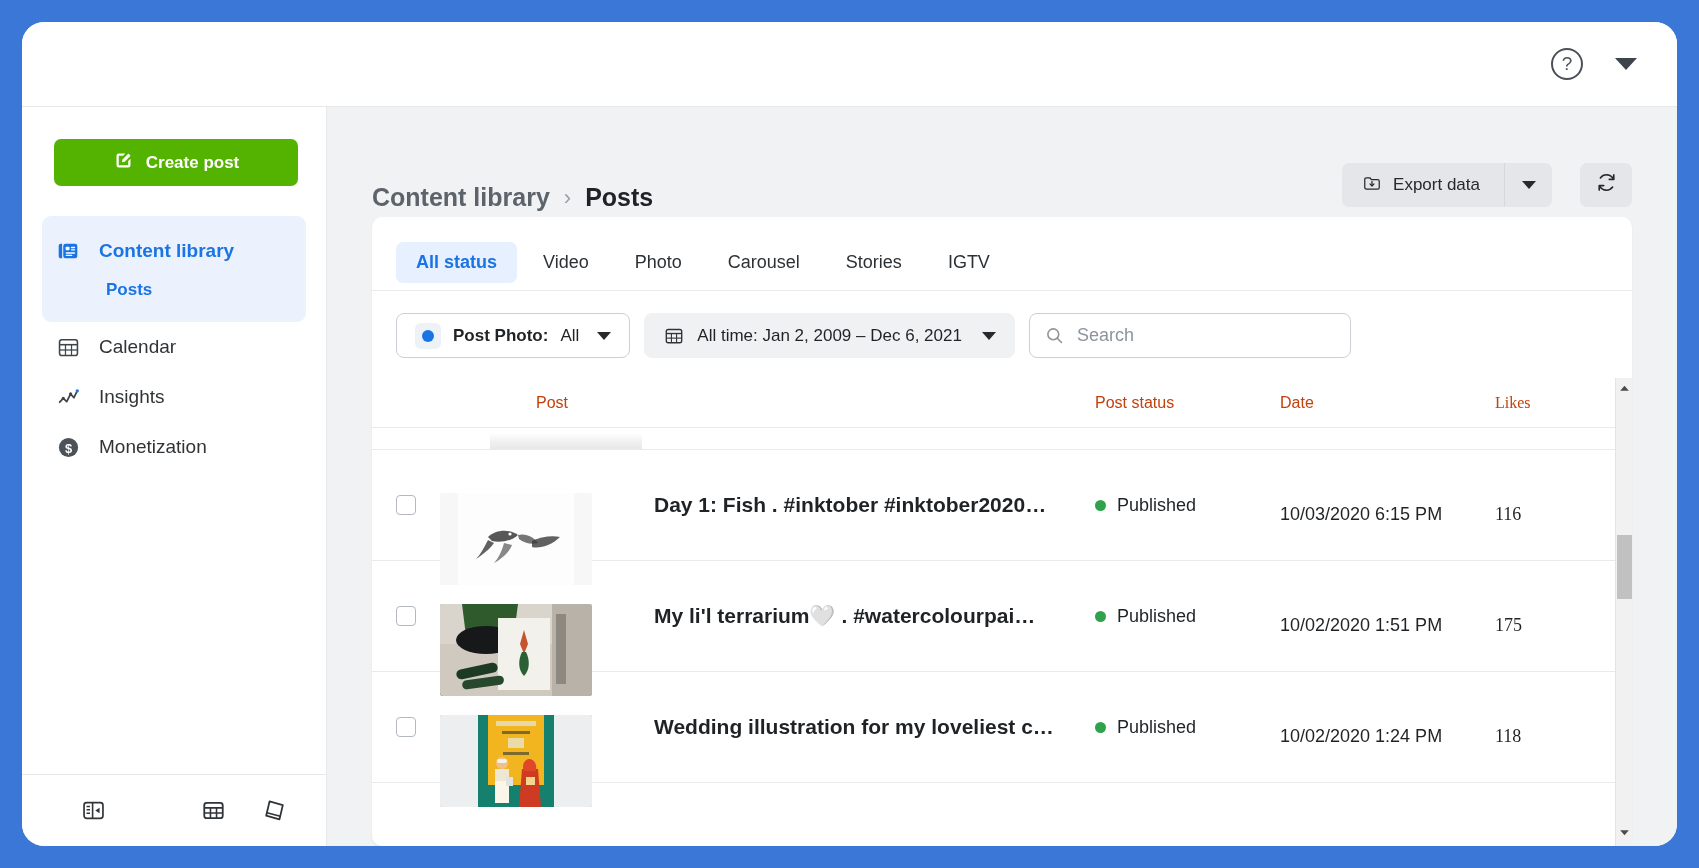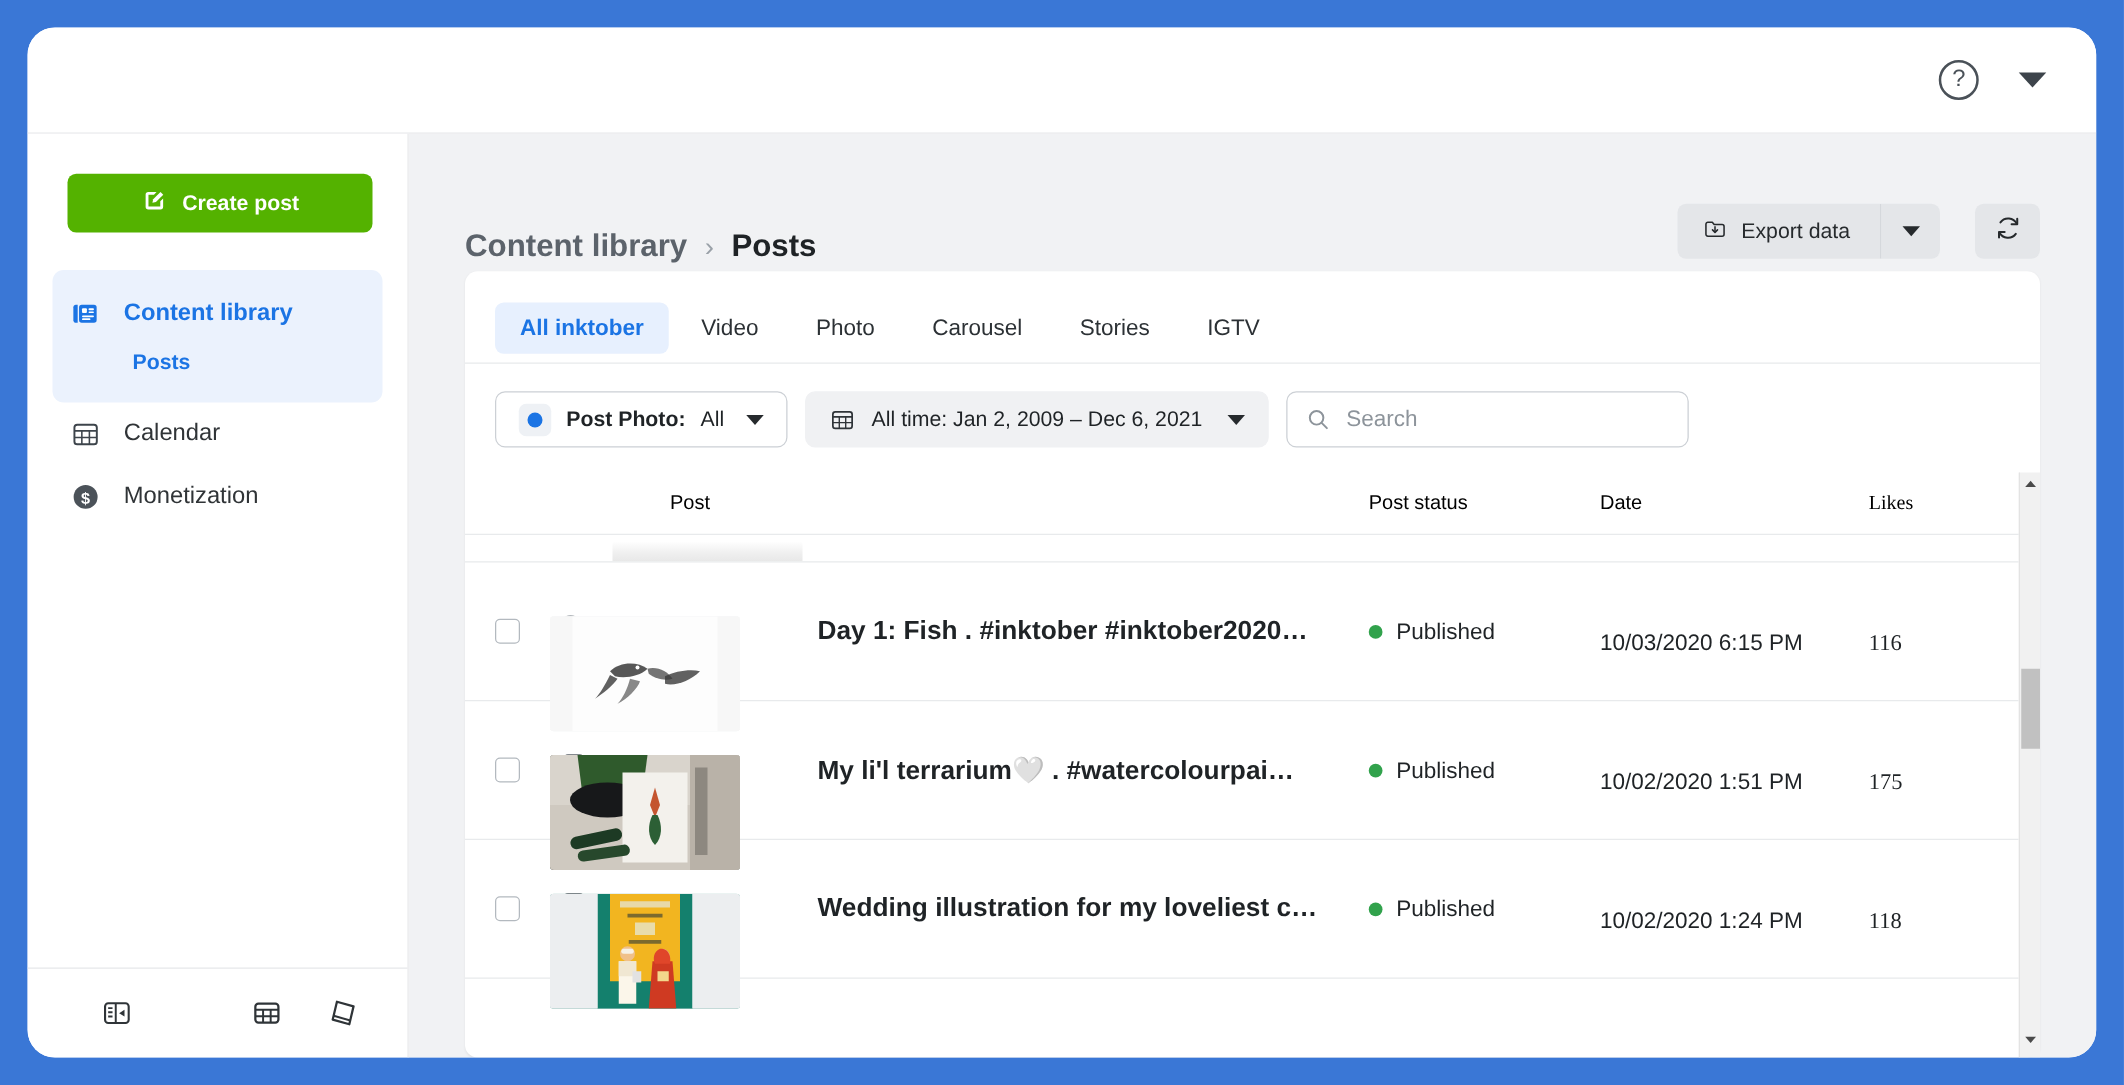"All inktober" div.tab { text: inktober -> status }
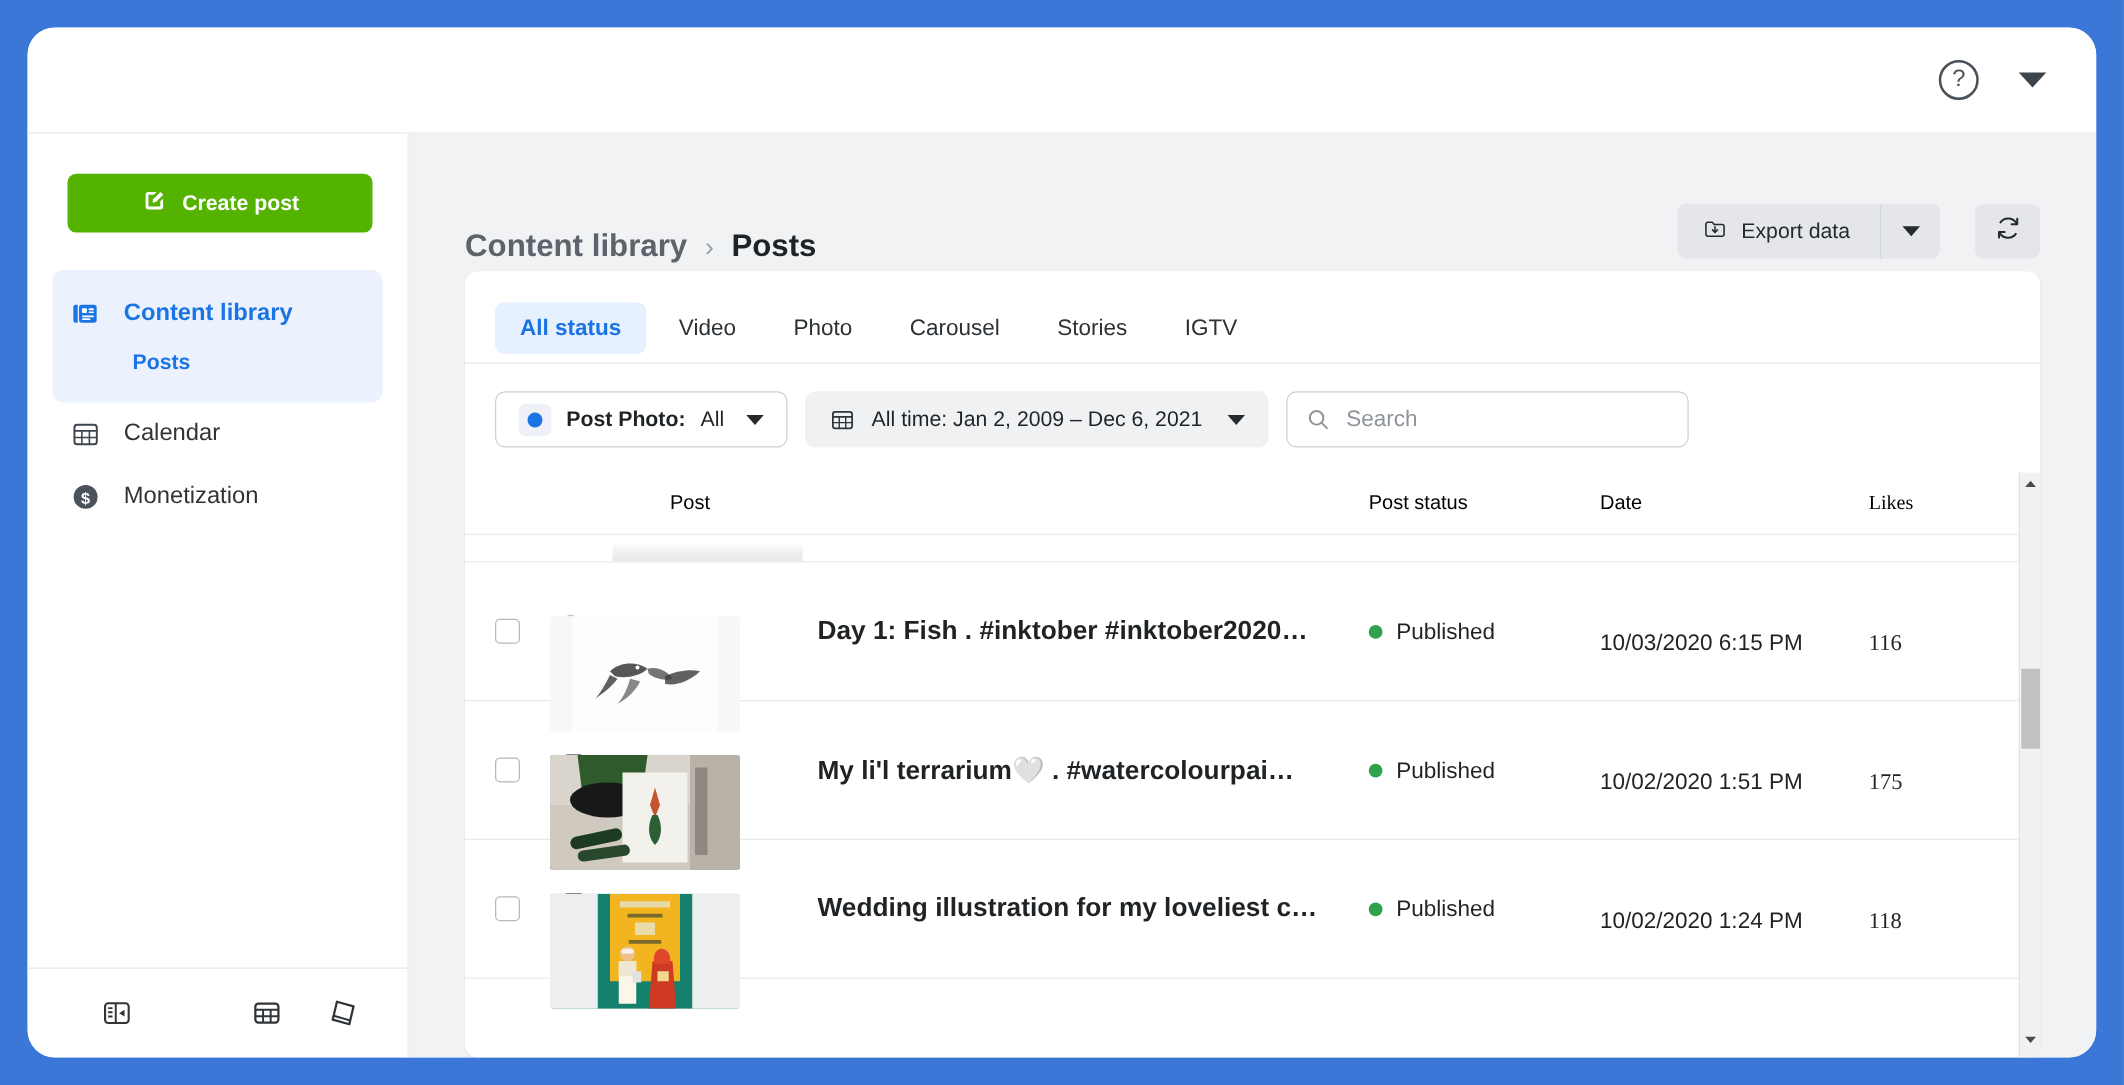"Insights" div.nav-item { html: none -> <div> <span> <svg> <polyline></polyline> <circle></circle> <circle></circle> <circle></circle> </svg> </span> <span>Insights</span> </div> }
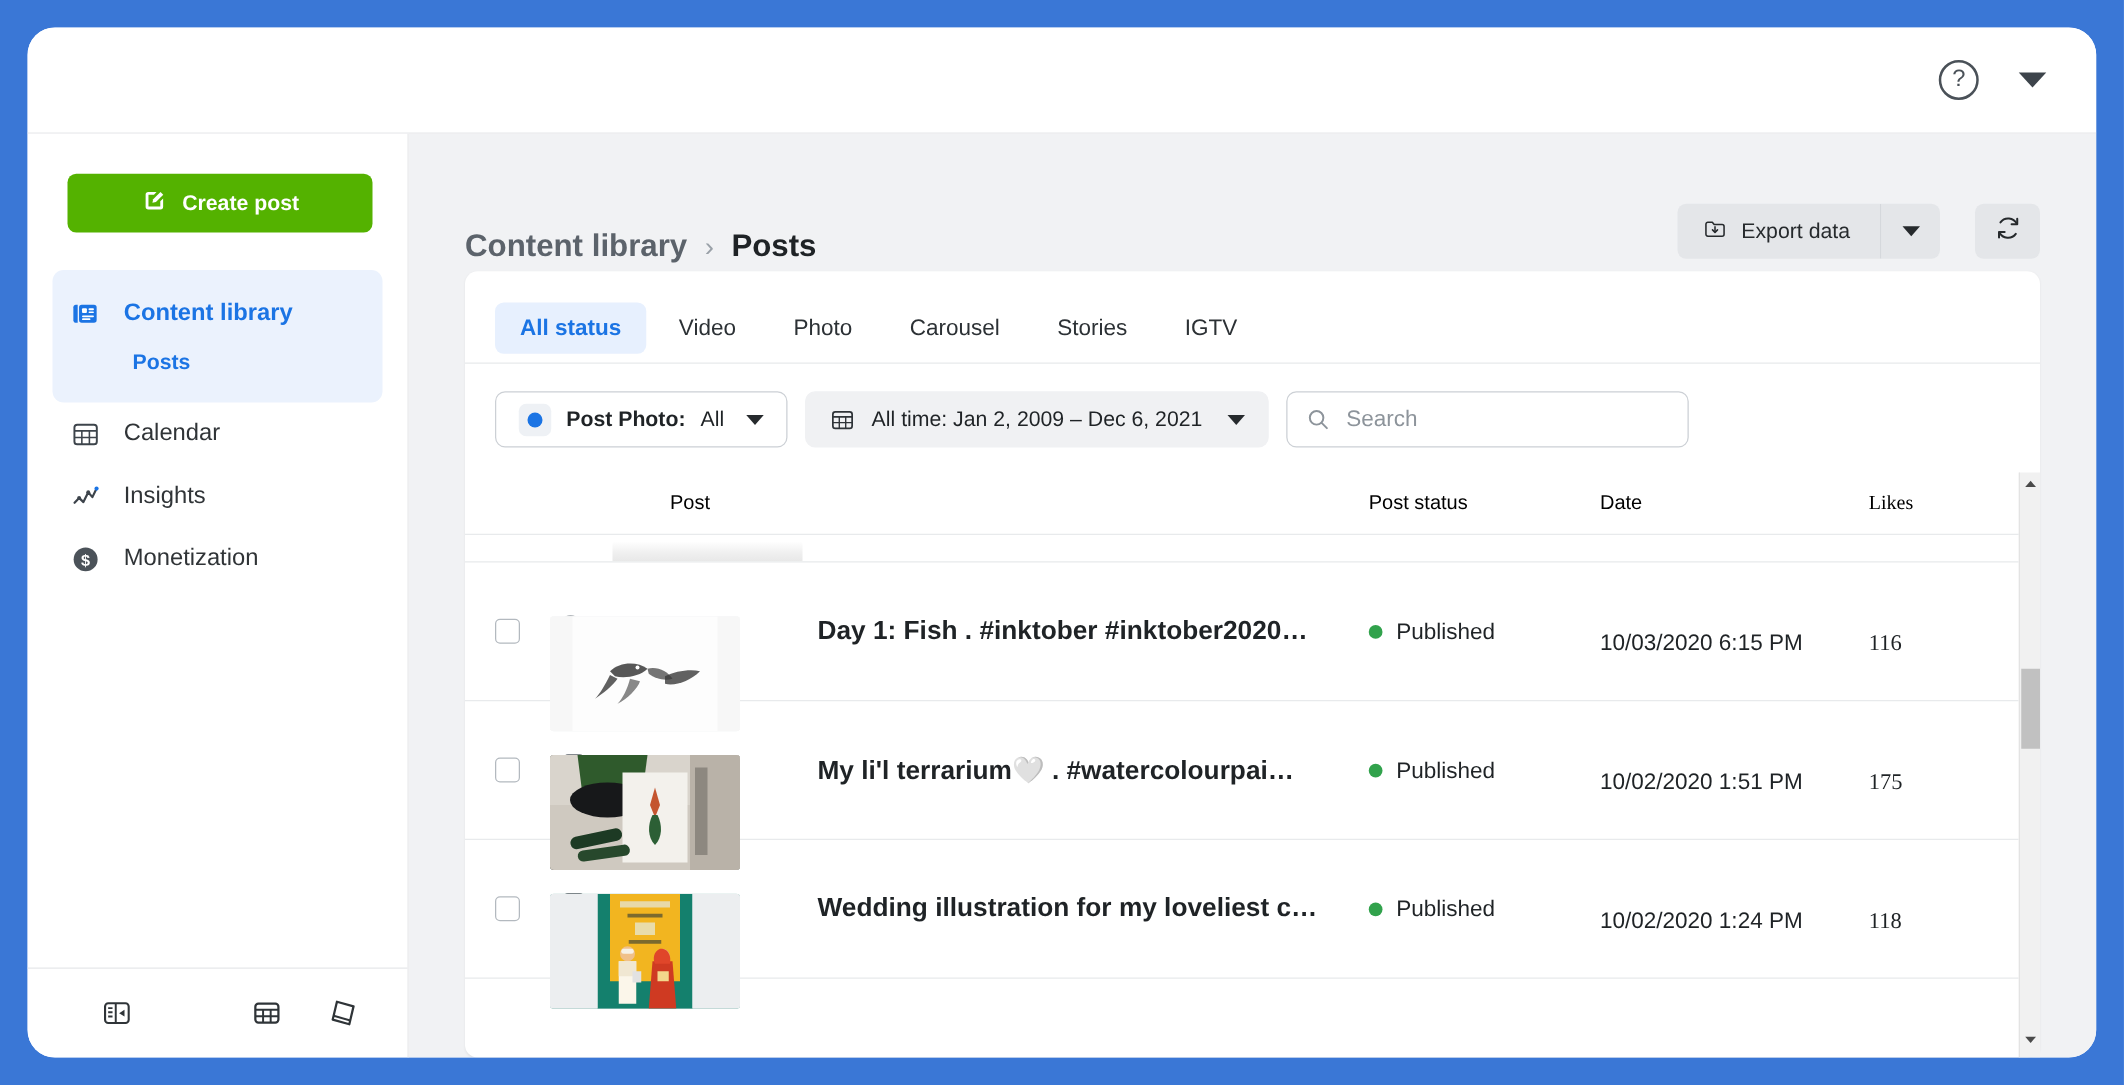"Post" #thead { color: #000000 -> #c2410c }
